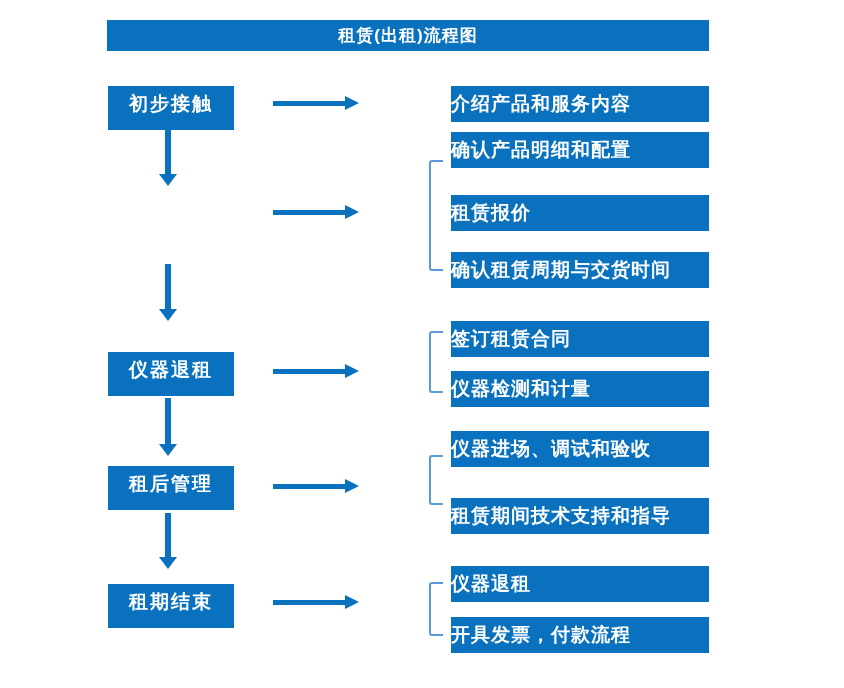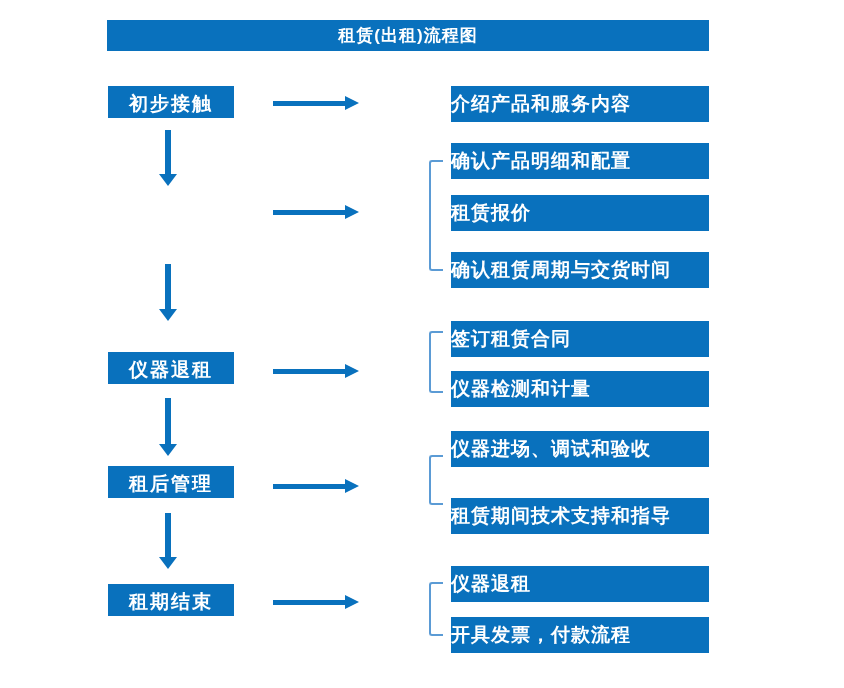"初步接触" .step-box { height: 32px -> 44px }
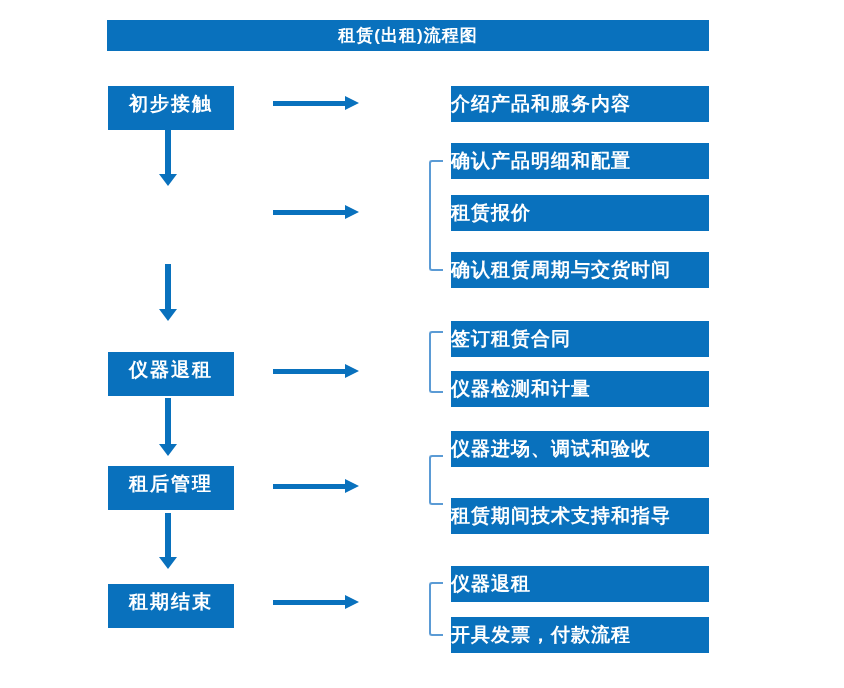"确认产品明细和配置" div.output-box { top: 135px -> 124px }
